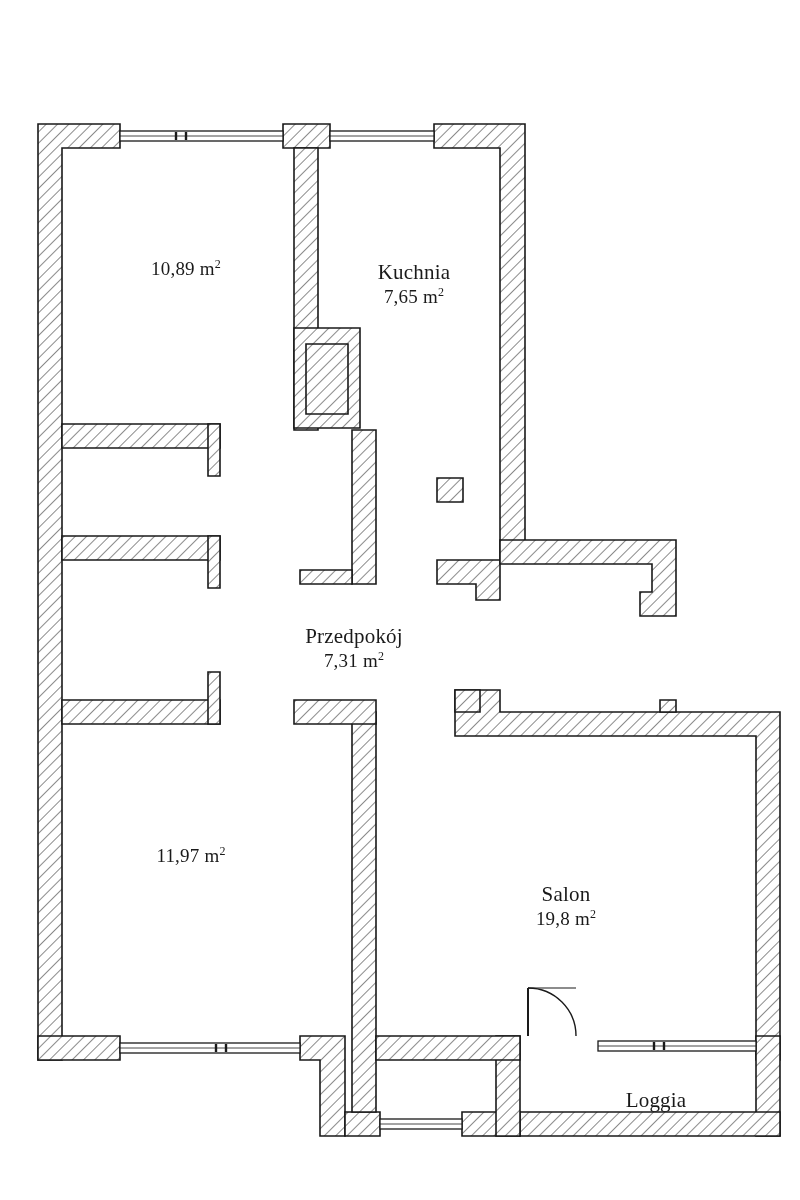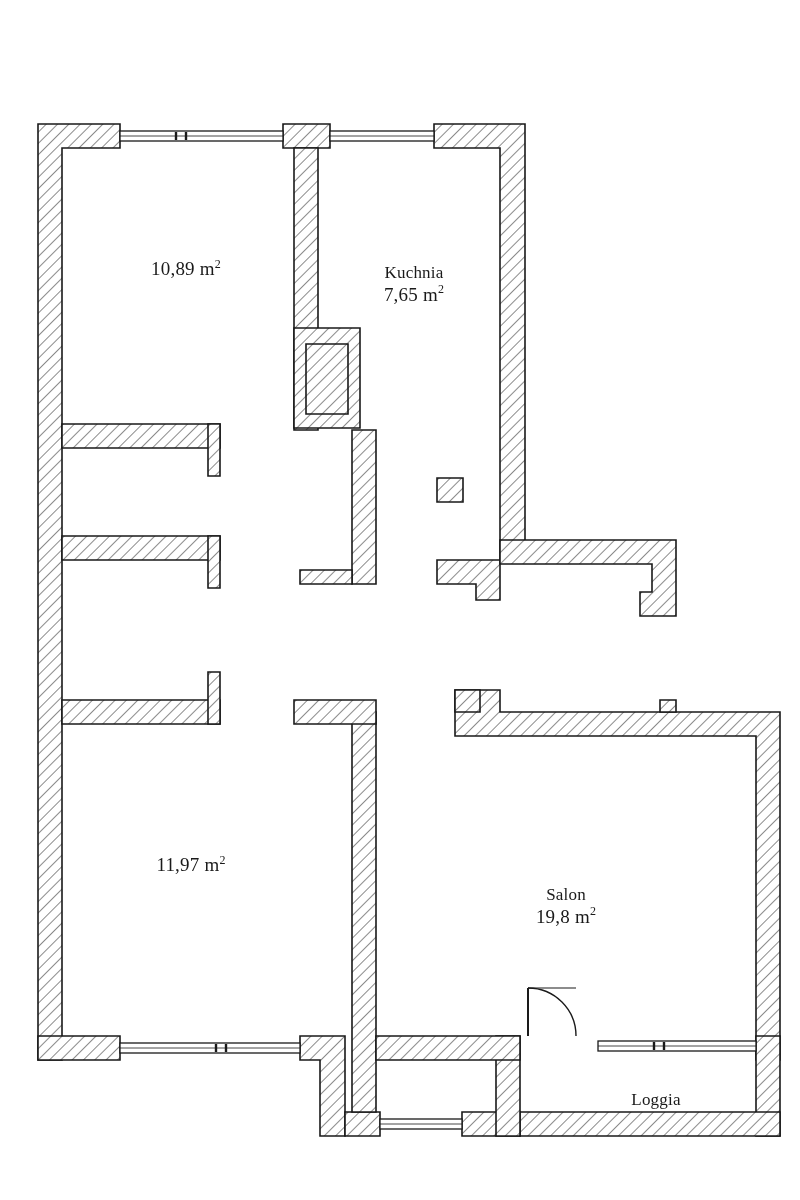"Kuchnia" .room-name { font-size: 17px -> 21px }
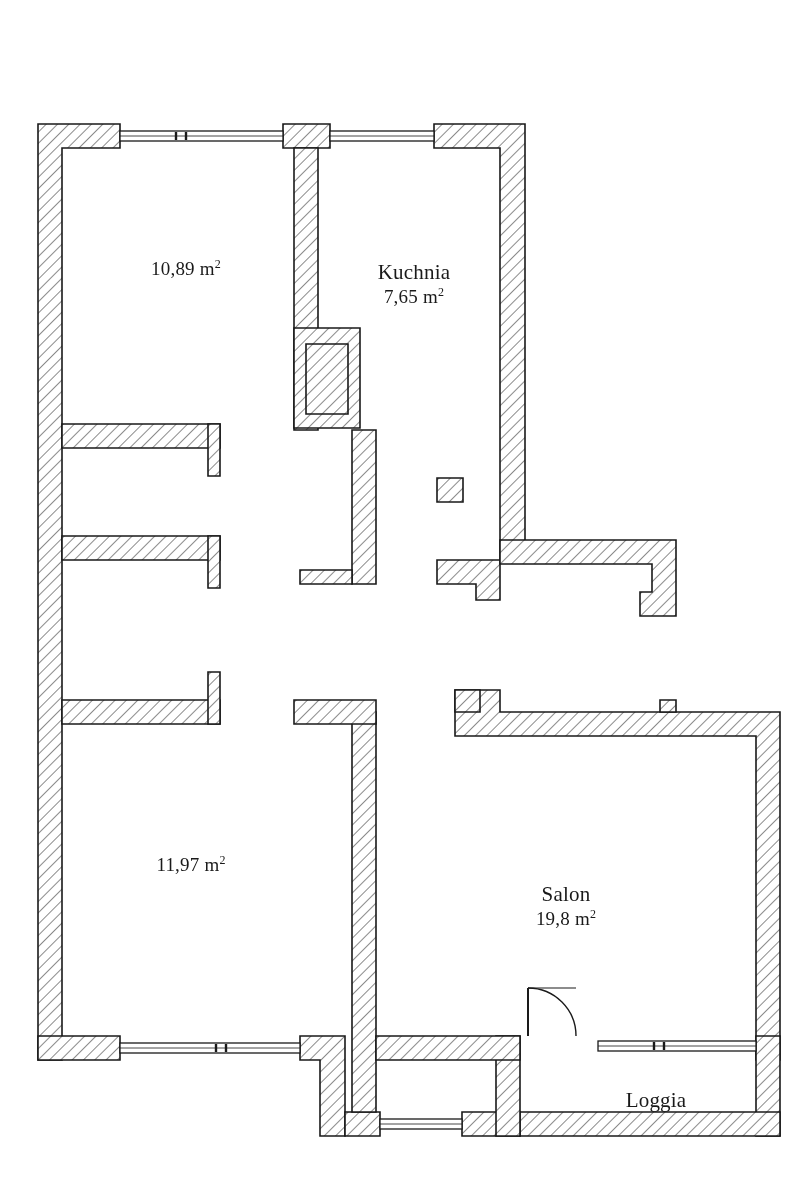"Przedpokój" div.room-label { html: none -> <div> <span>Przedpokój</span> <span>7,31 m<sup>2</sup></span> </div> }
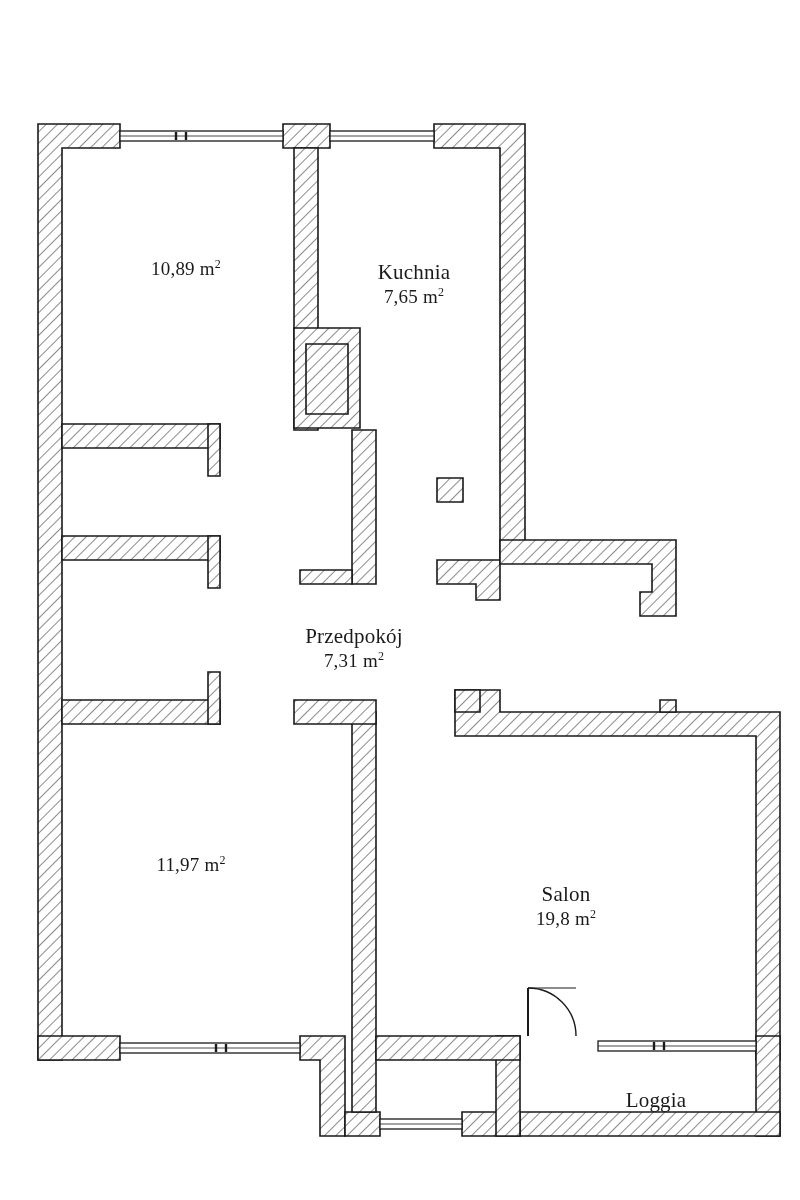"11,97 m2" div.room-label { margin-top: 9px -> none }
